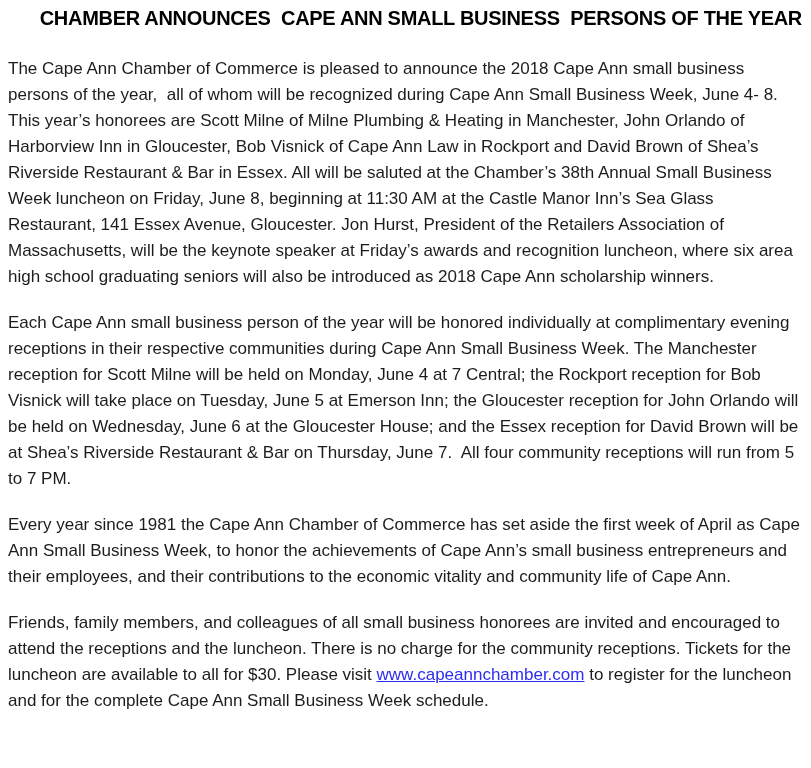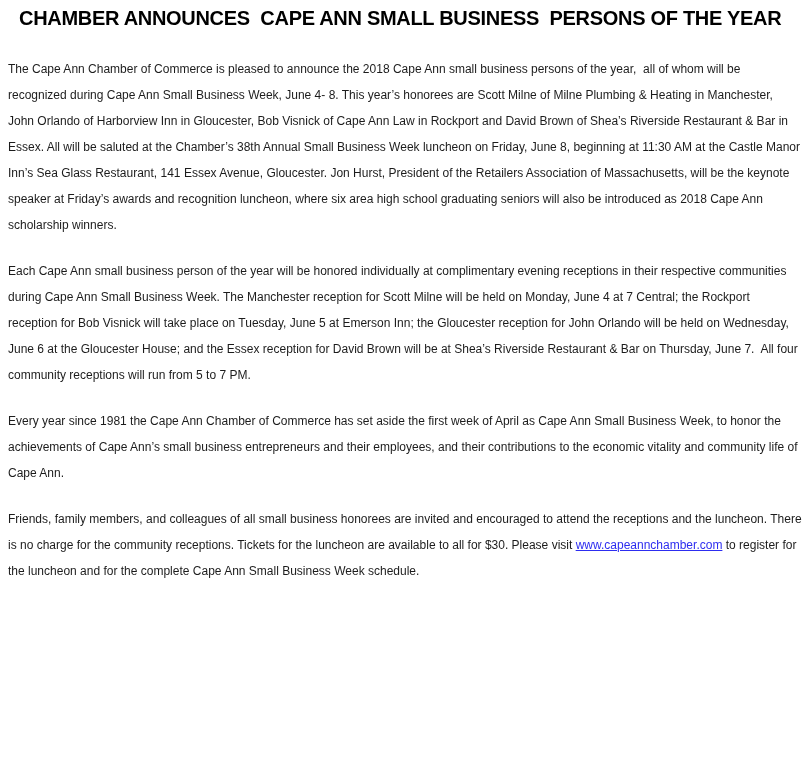"CHAMBER ANNOUNCES CAPE ANN SMALL" .doc-title { text-align: none -> right }
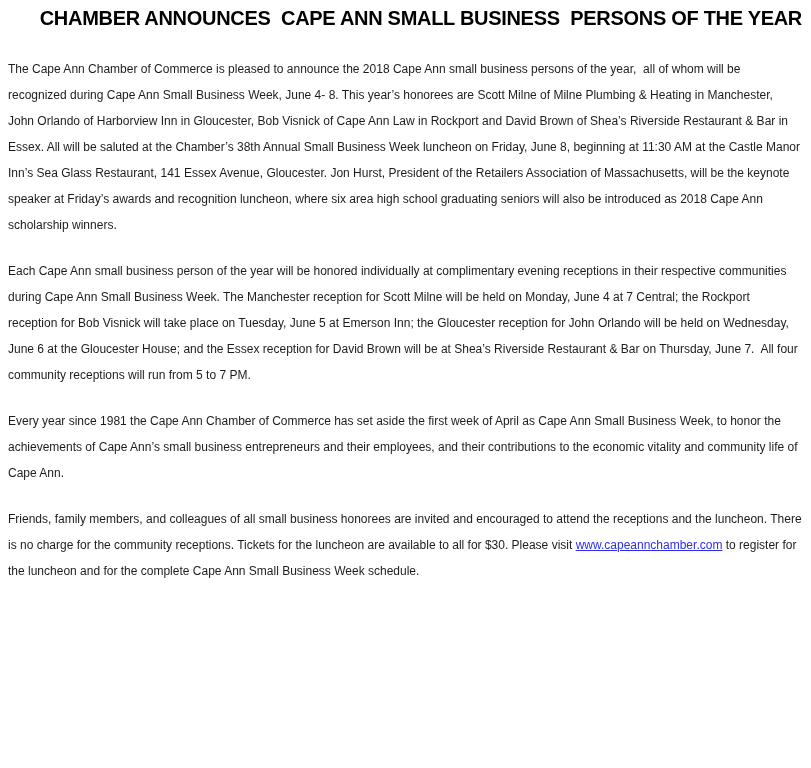"The Cape Ann Chamber of" .doc-paragraph { font-size: 12px -> 17px }
